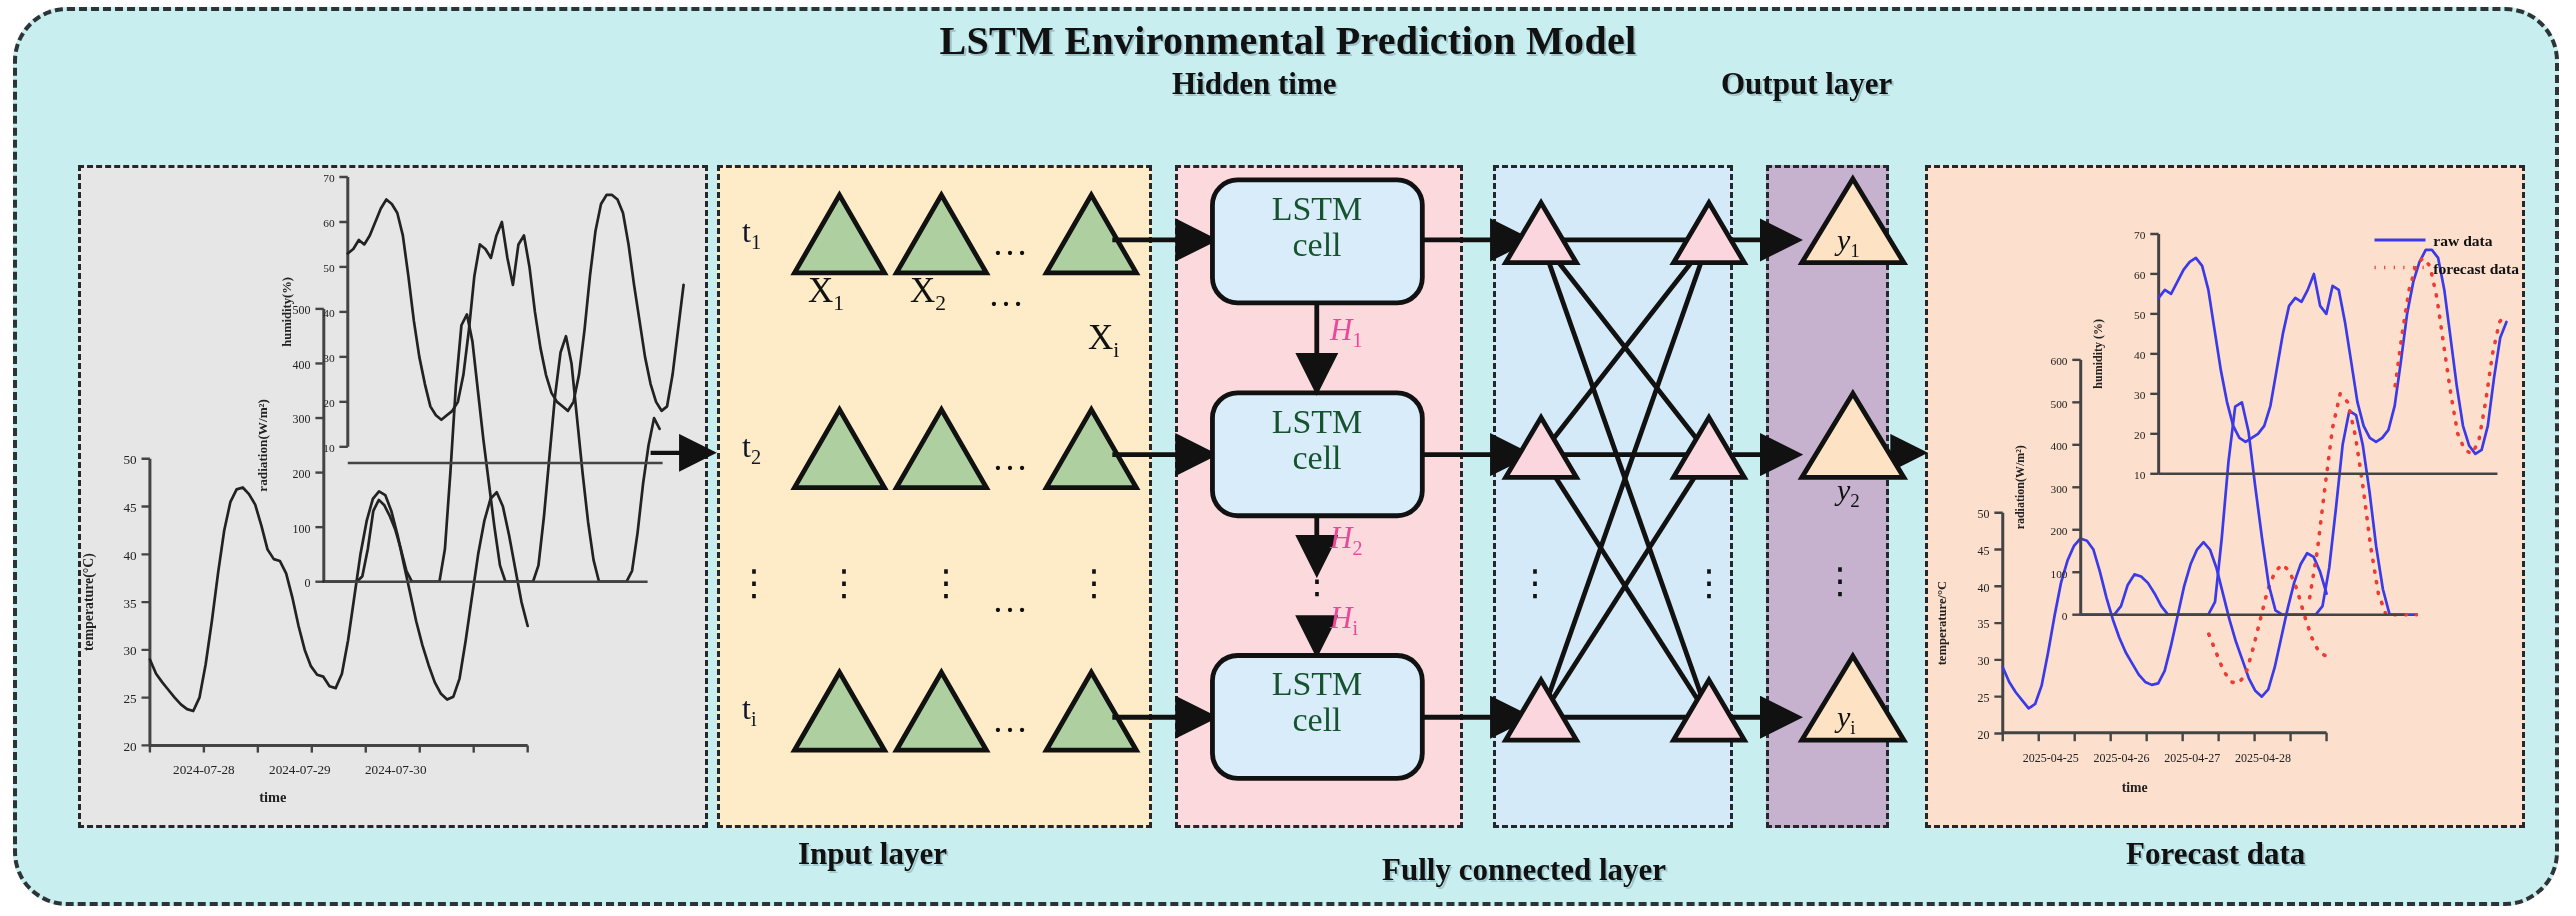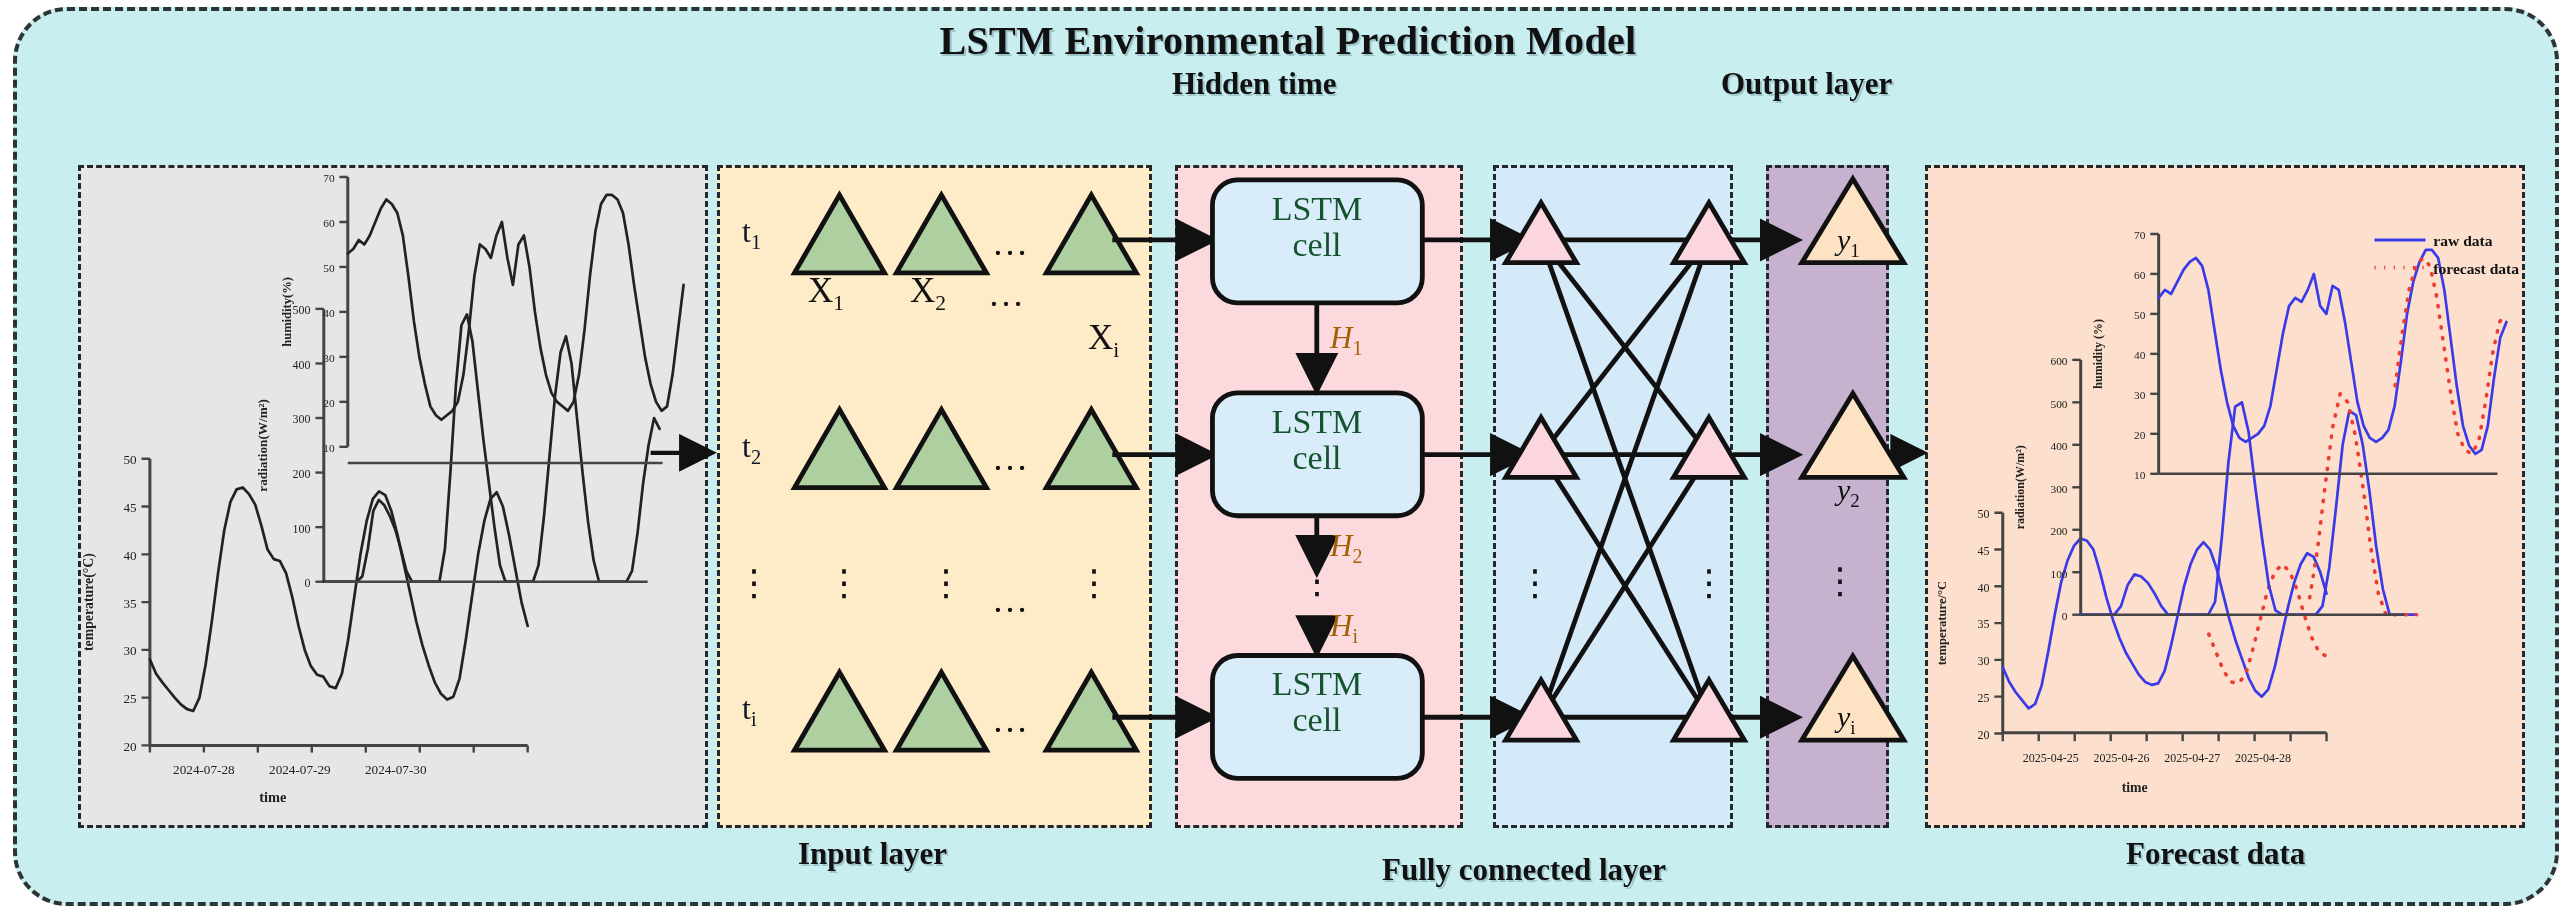"H1" .hlab { color: #a16207 -> #ec4899; margin-top: 8px -> none }
